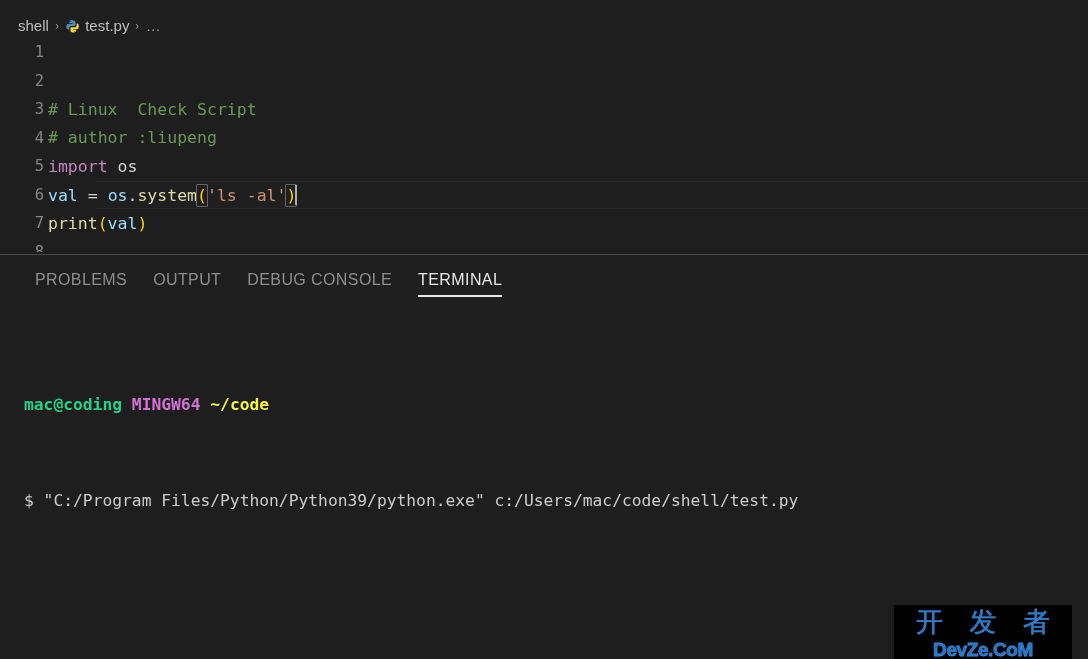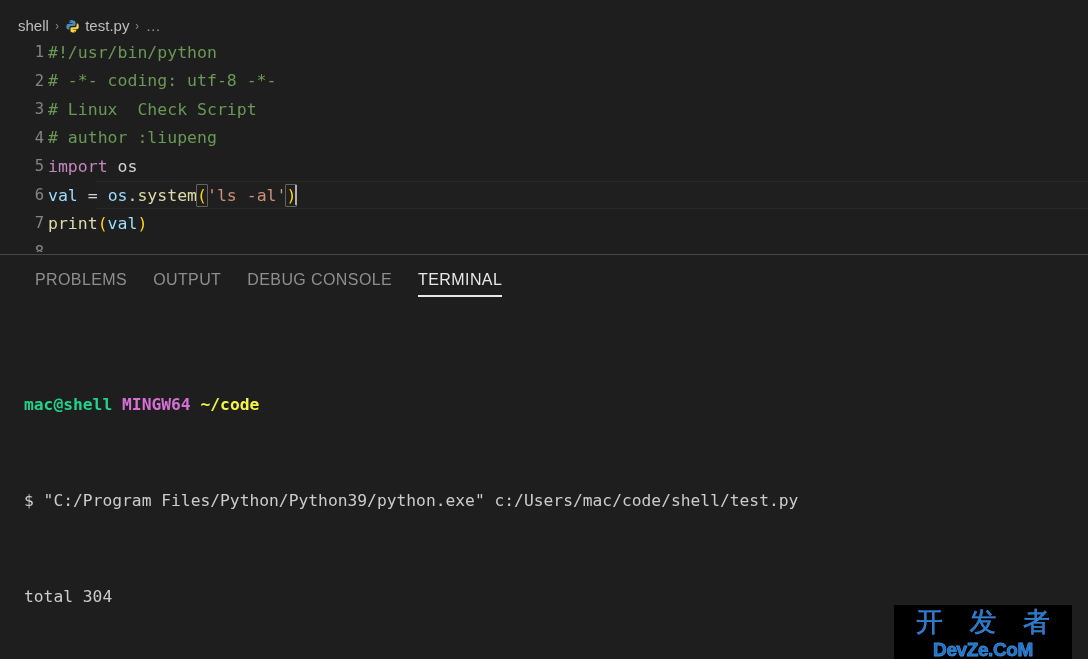"#!/usr/bin/python" span.code-text { html: <span>#!/usr/bin/python</span> -> none }
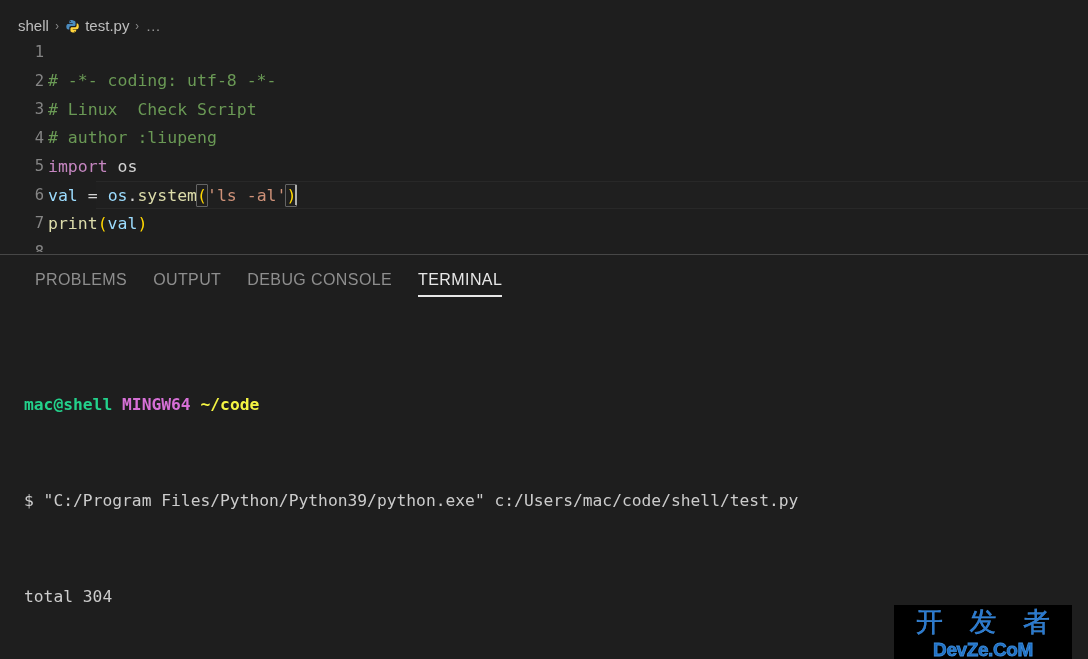"# -*- coding: utf-8 -*-" span.code-text { html: <span># -*- coding: utf-8 -*-</span> -> none }
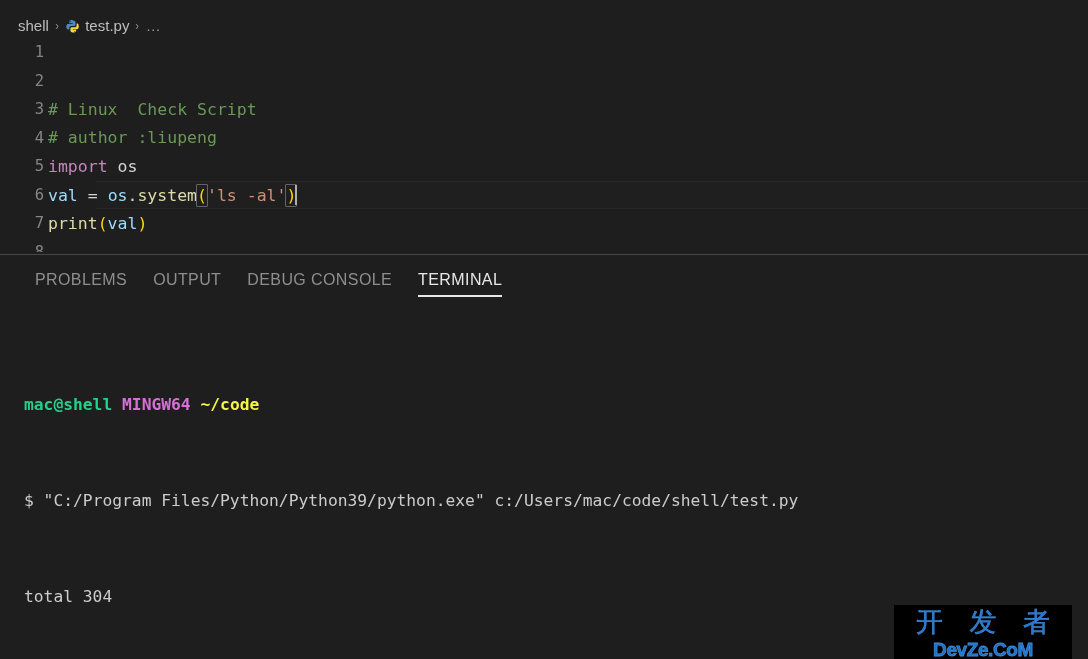"mac@shell" span.t-green { text: mac@shell -> mac@coding }
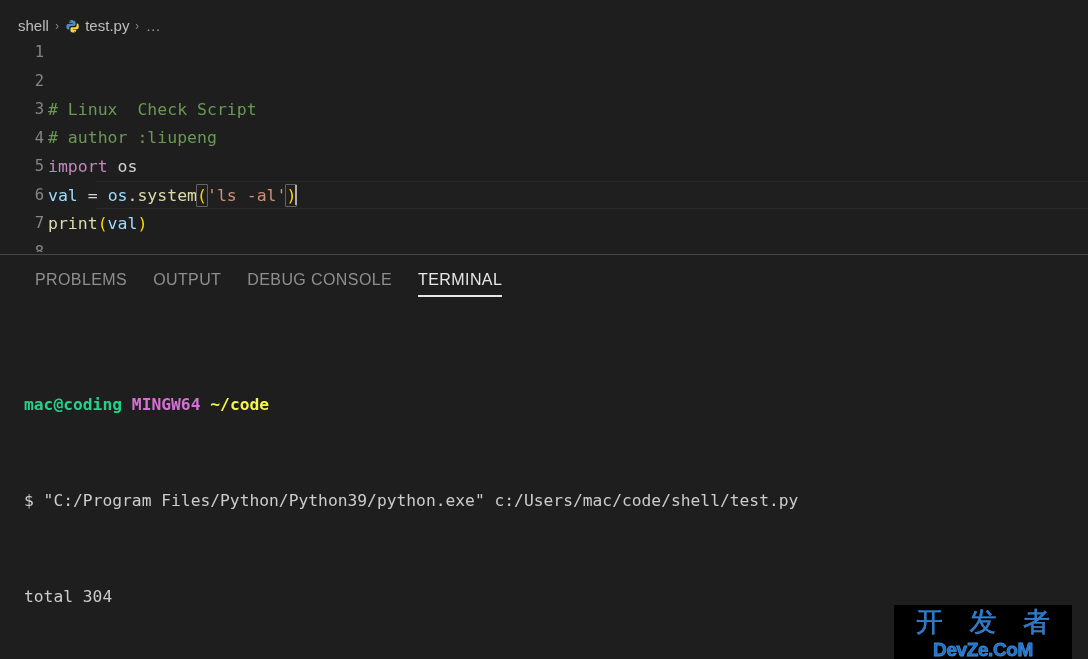"total 304" div.term-line { html: <div>total 304</div> -> none }
